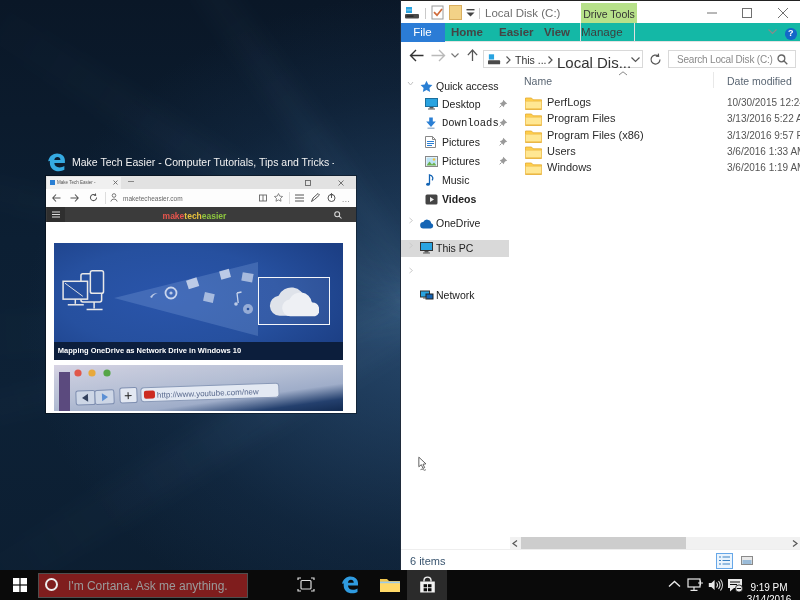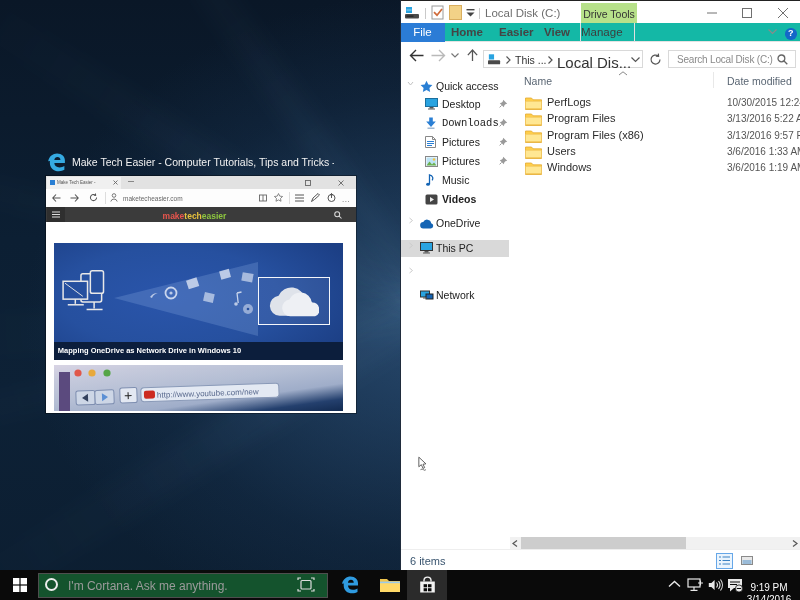"I'm Cortana. Ask me anything." #search { background: #14532d -> #7f1d1d; width: 290px -> 210px }
